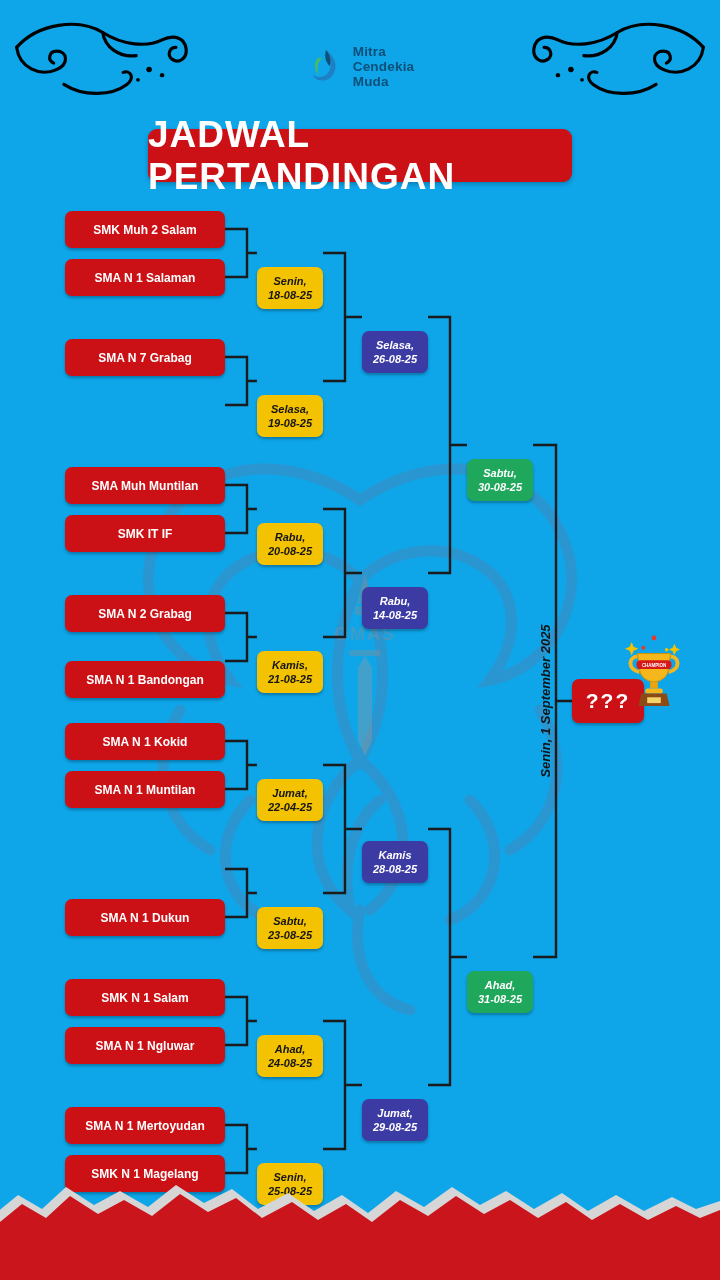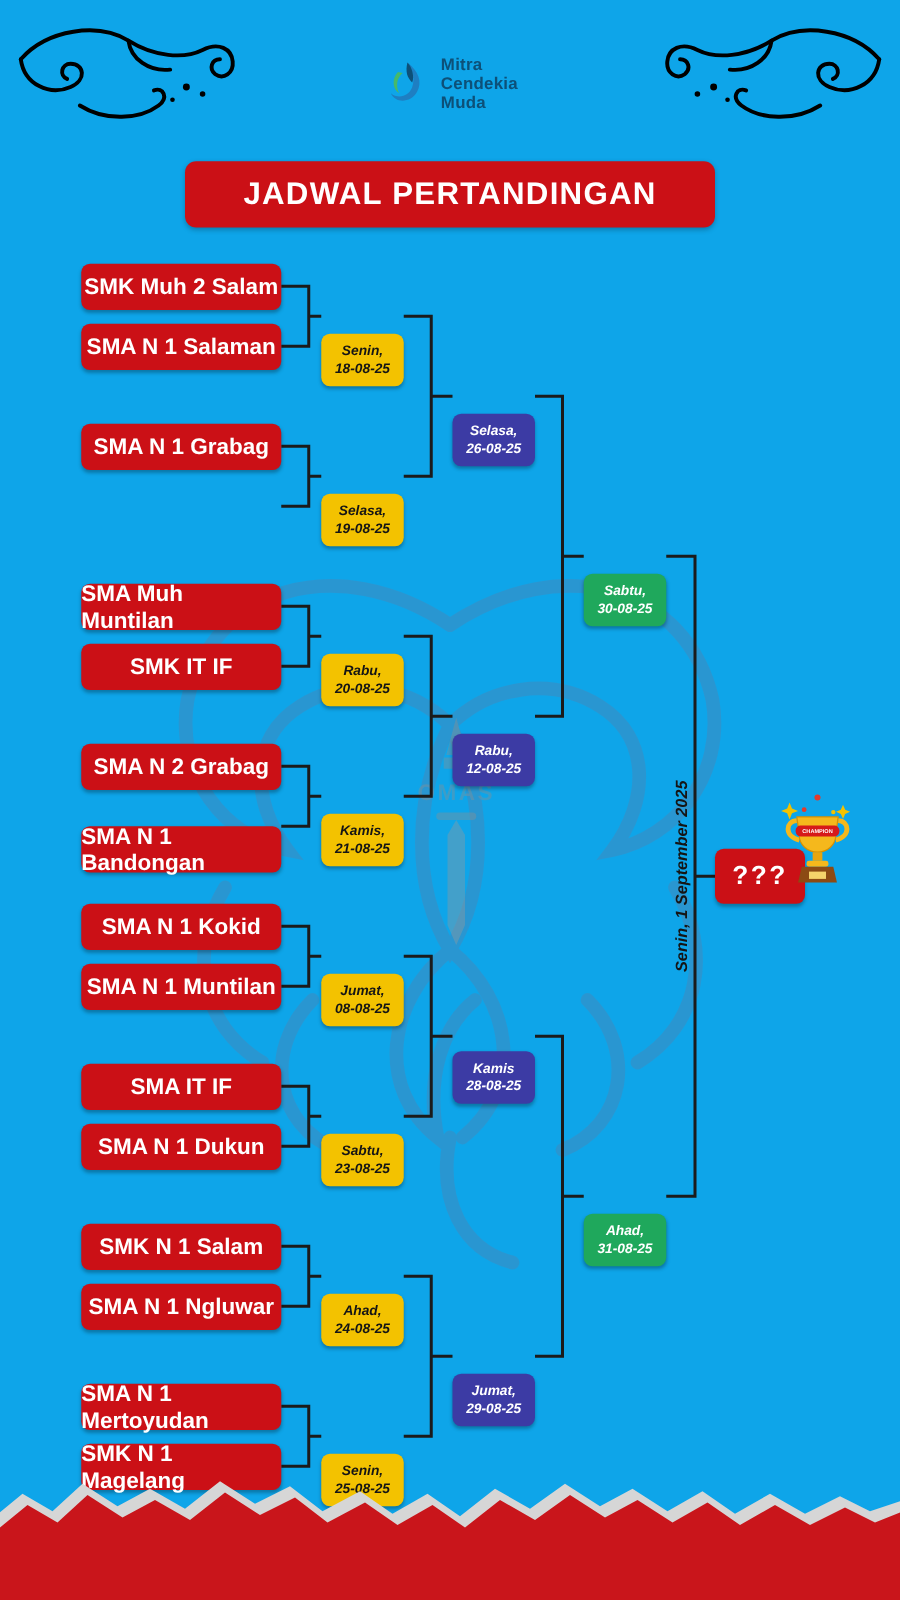"JADWAL PERTANDINGAN" .title-banner { font-size: 25px -> 37px }
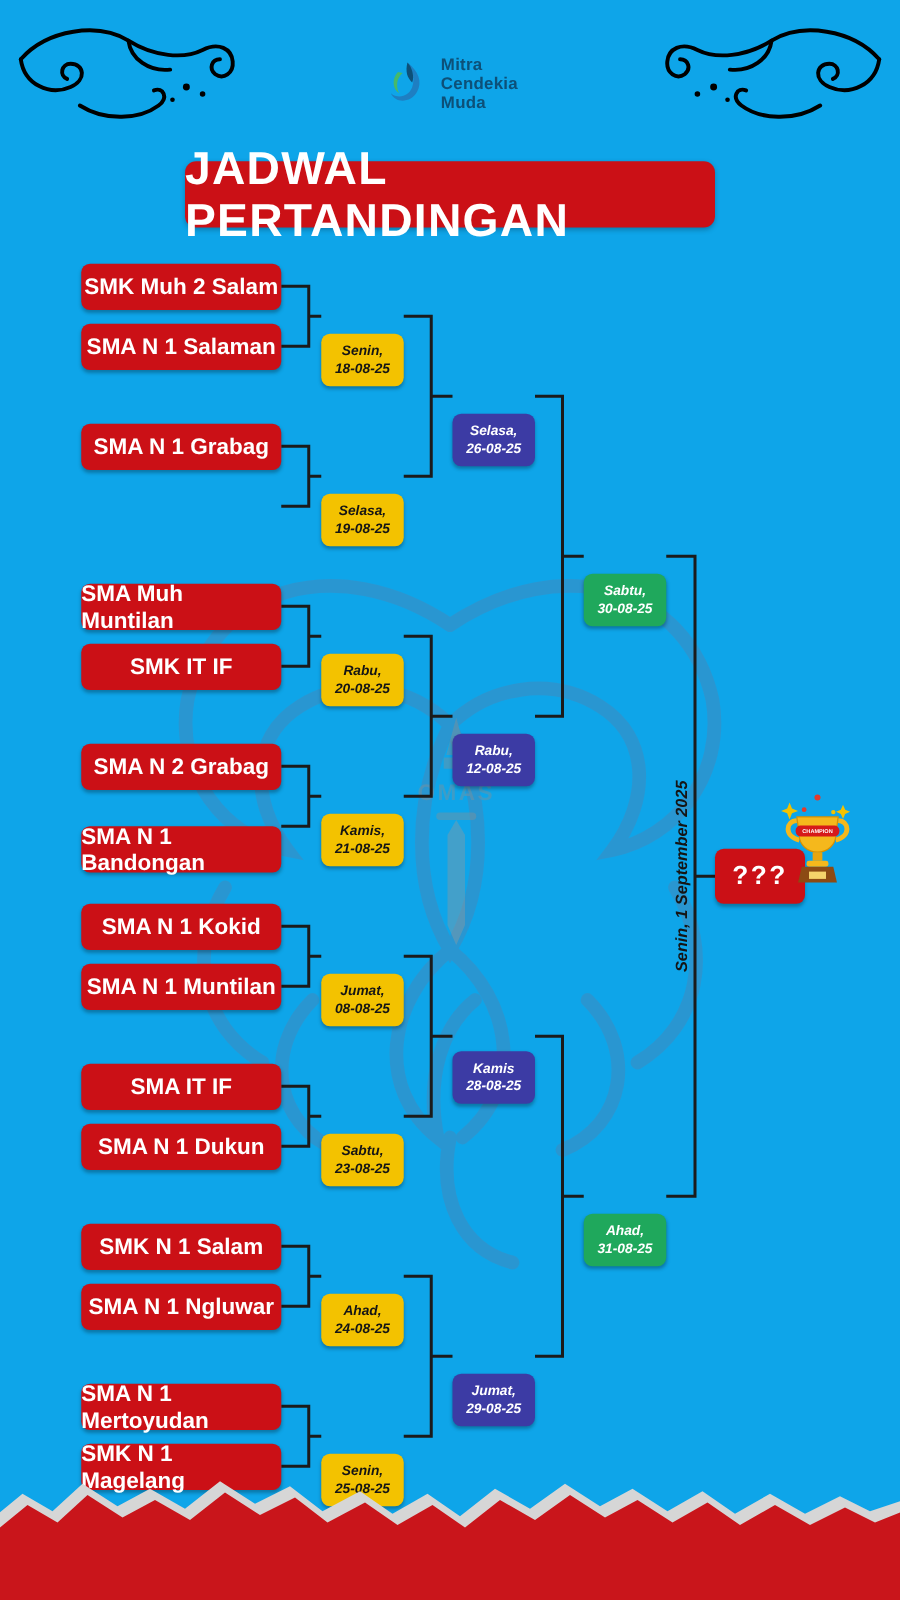"SMK Muh 2 Salam" .team { font-size: 18px -> 12px }
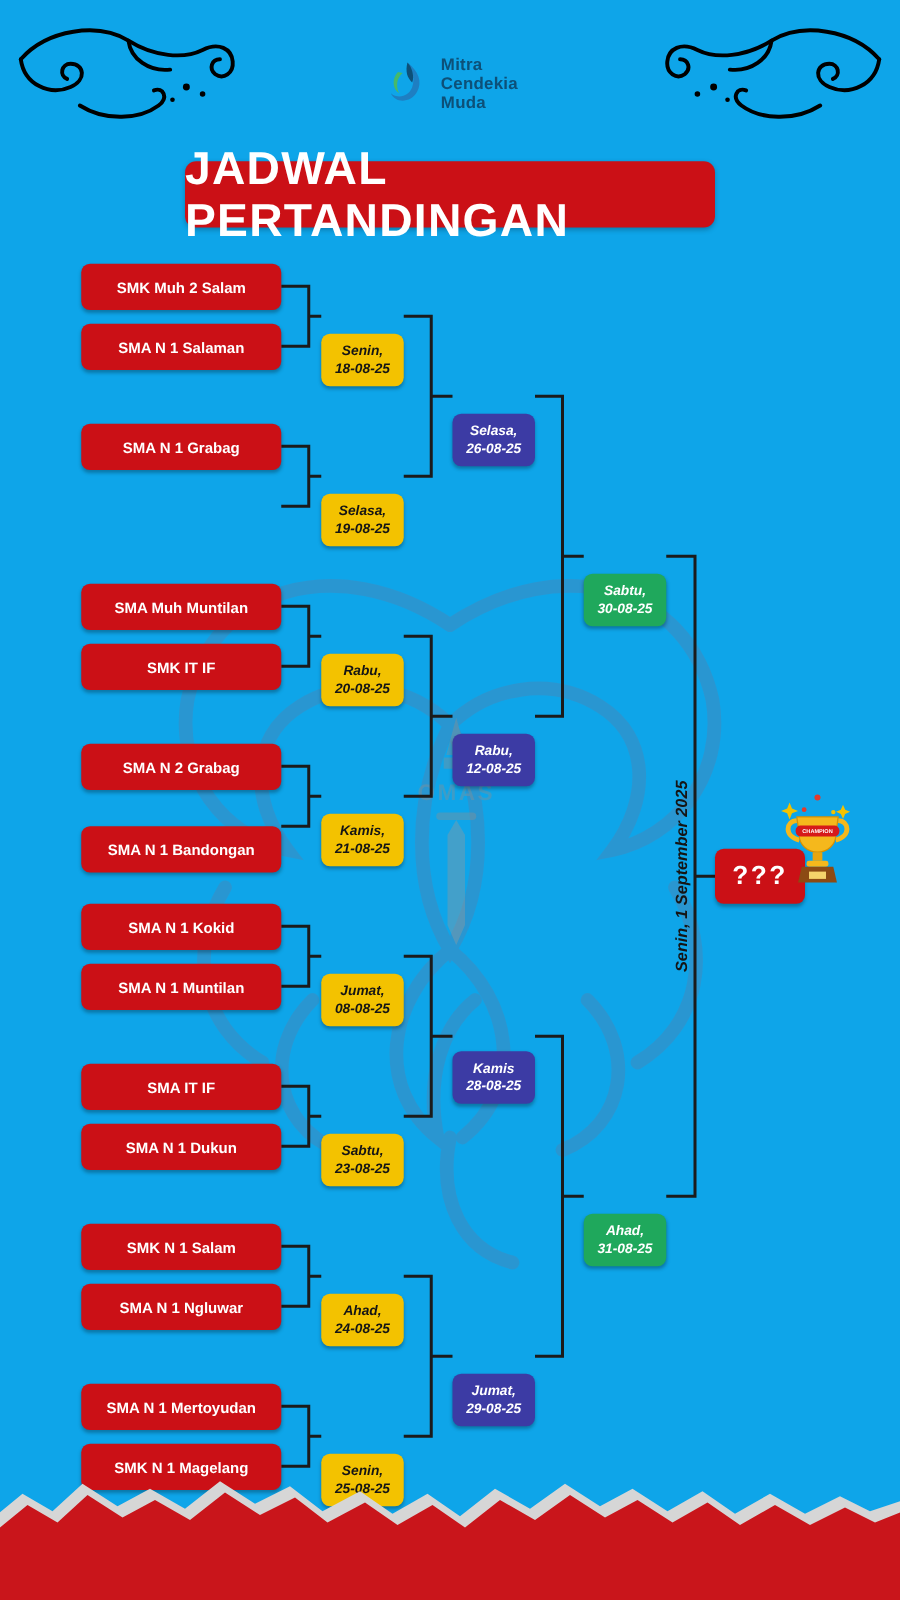"SMA N 1 Grabag" div.team { text: 1 -> 7 }
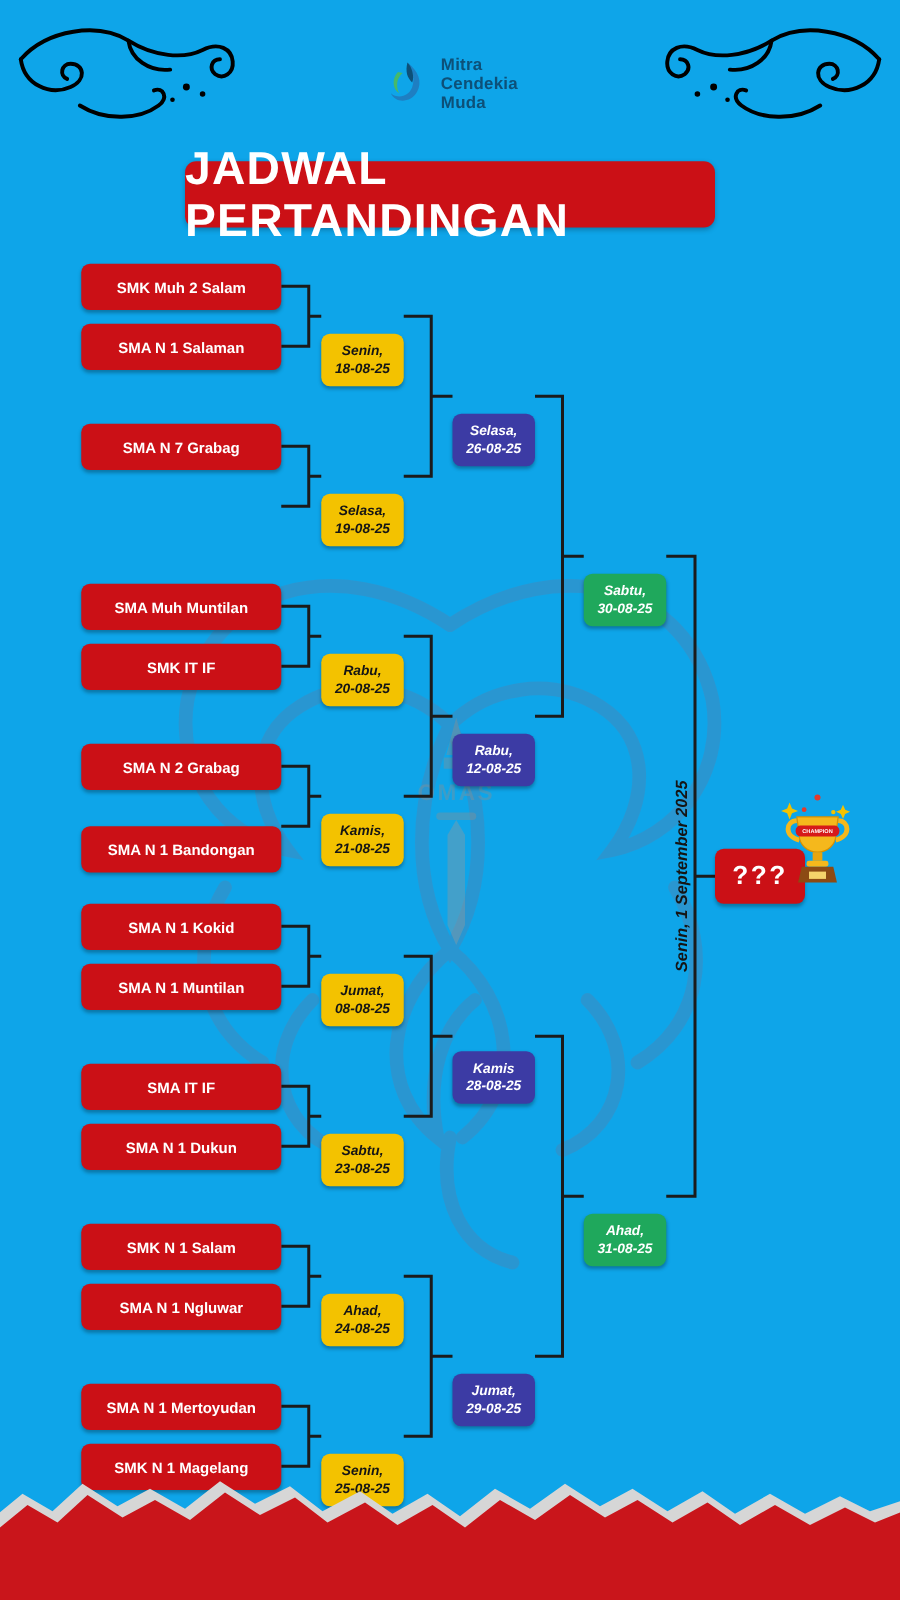"12-08-25" span { text: 12-08-25 -> 14-08-25 }
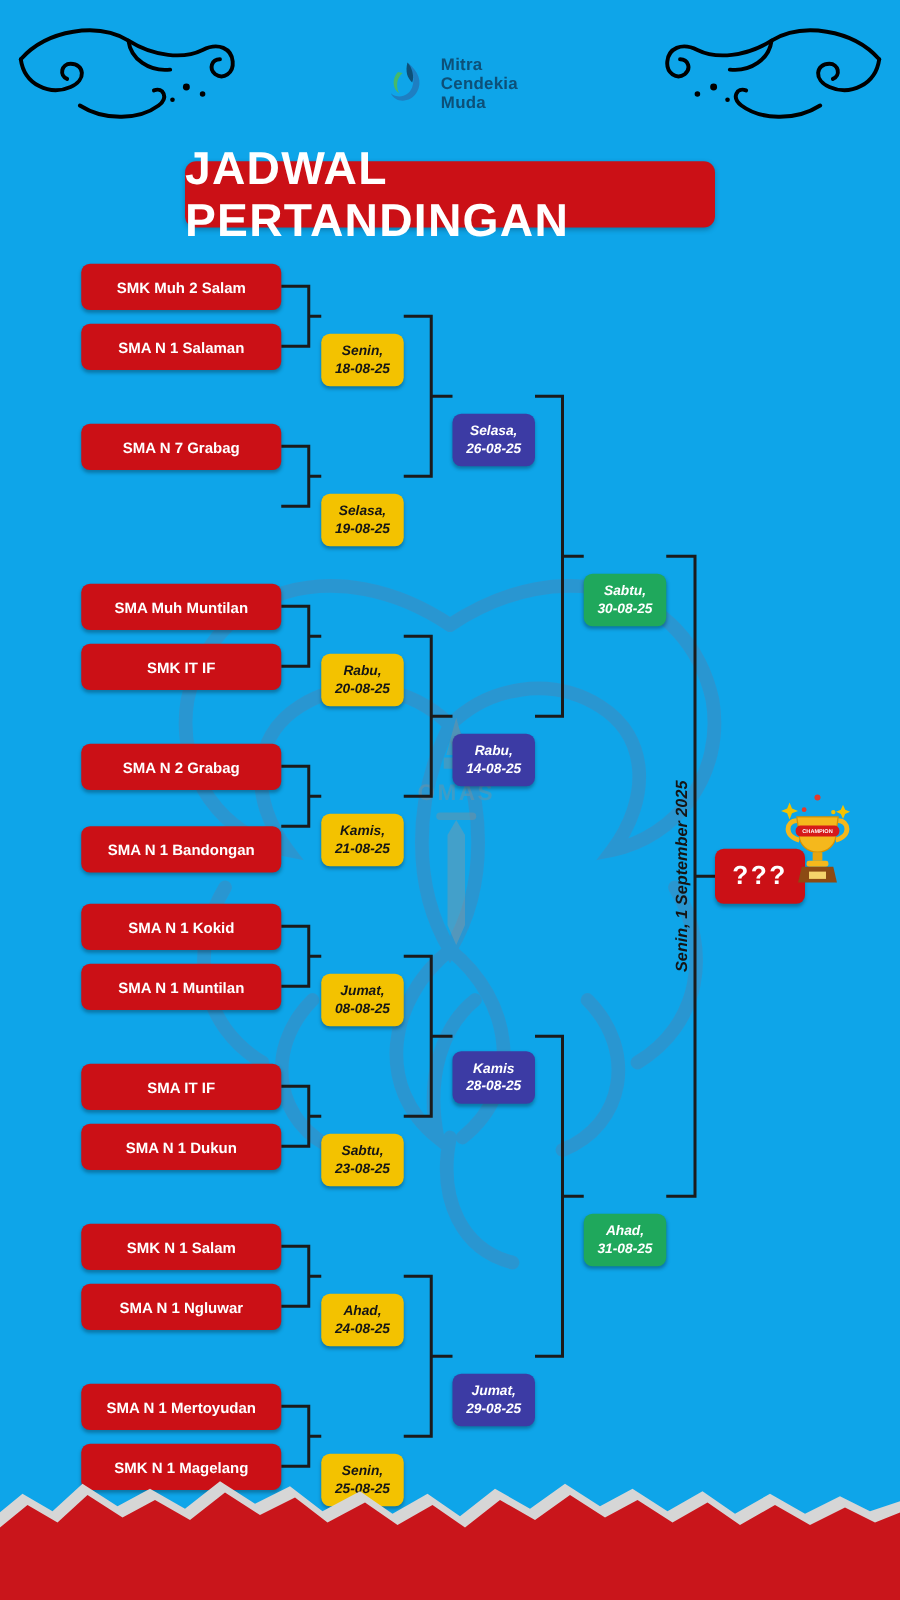"08-08-25" span { text: 08-08-25 -> 22-04-25 }
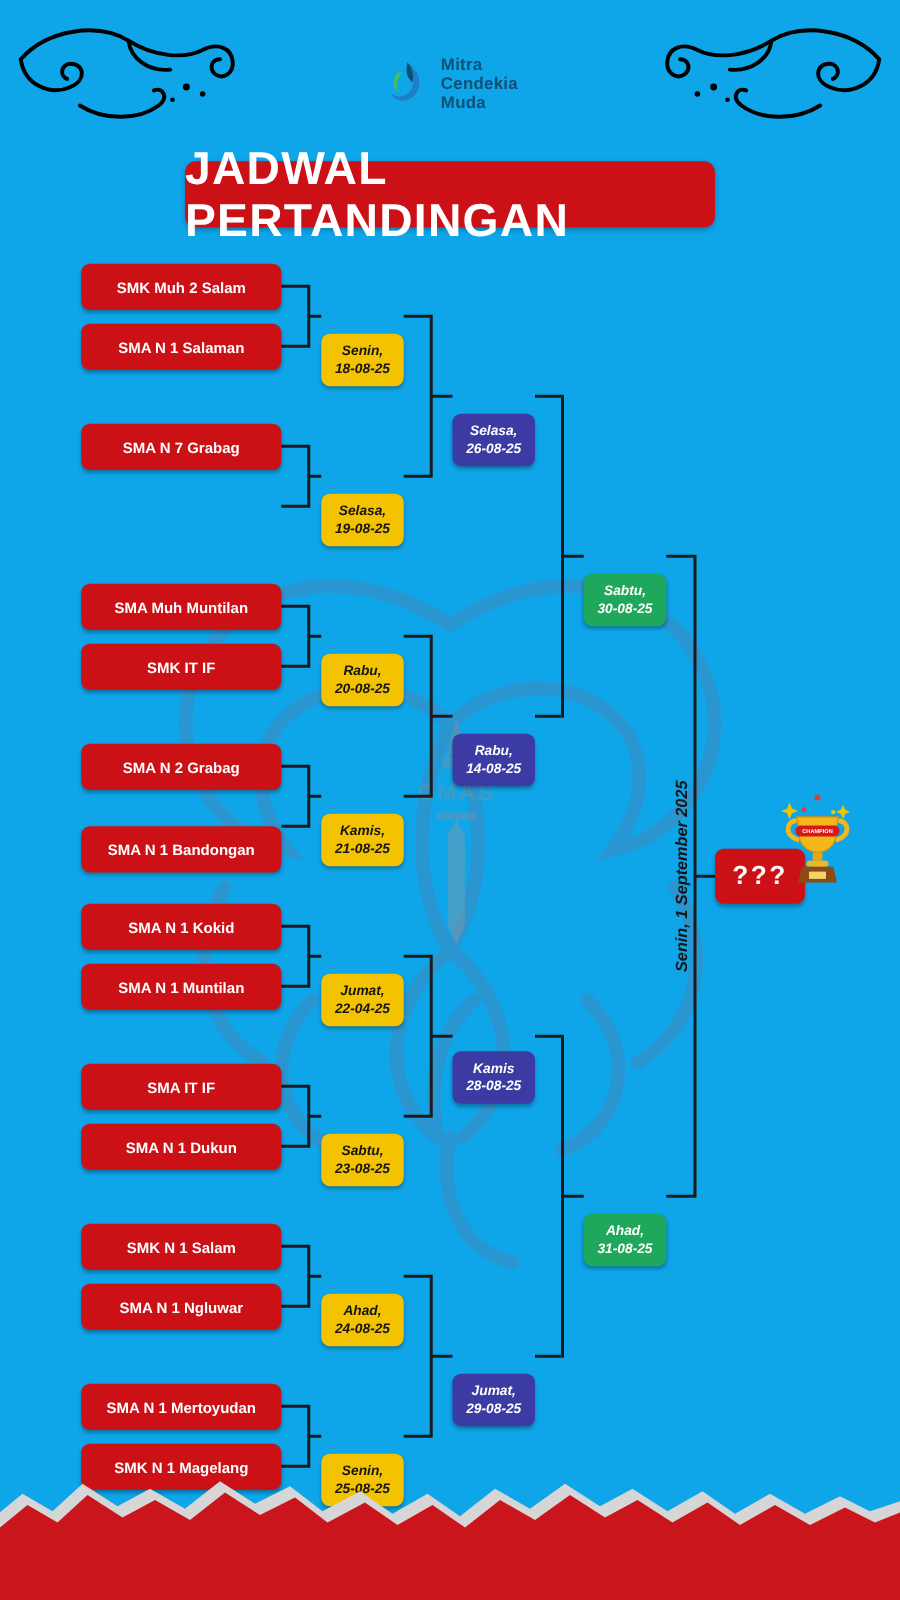"SMA IT IF" div.team { html: <div>SMA IT IF</div> -> none }
